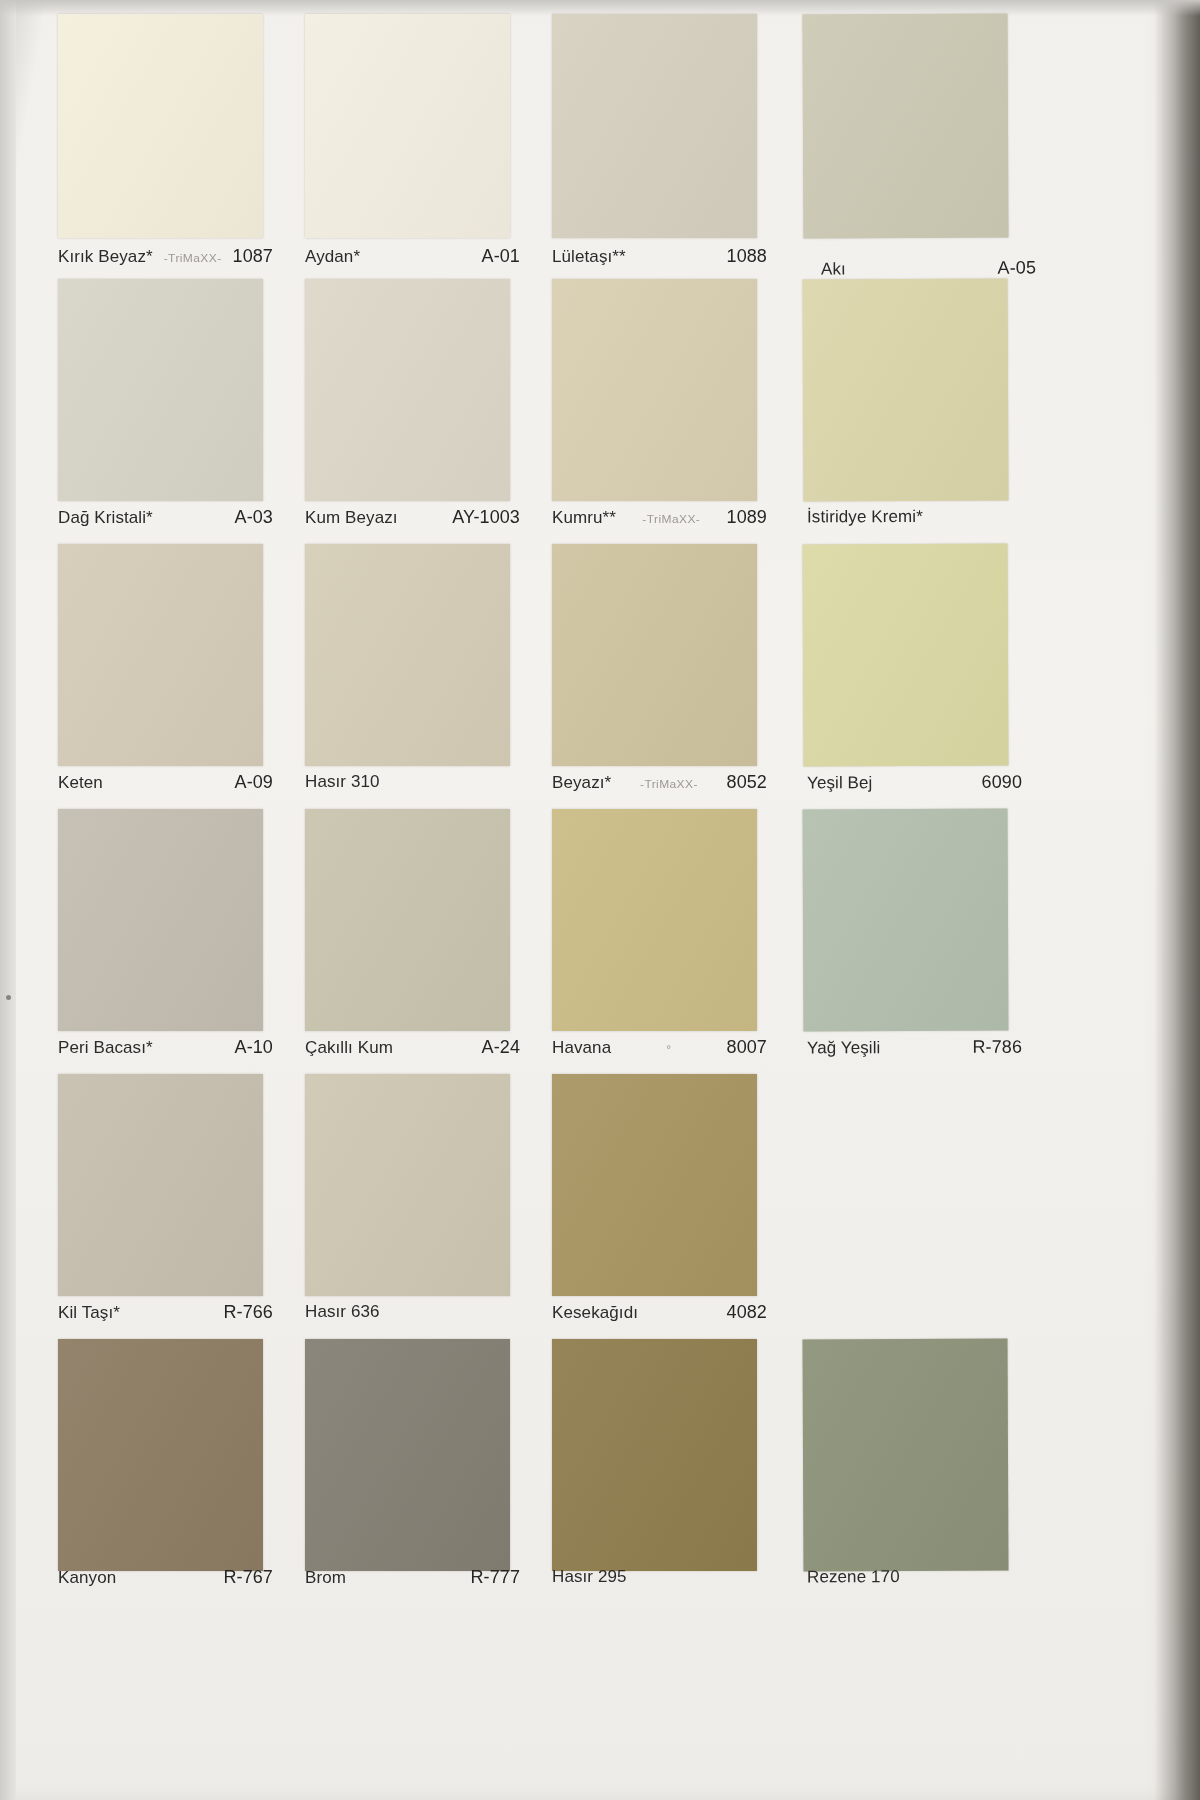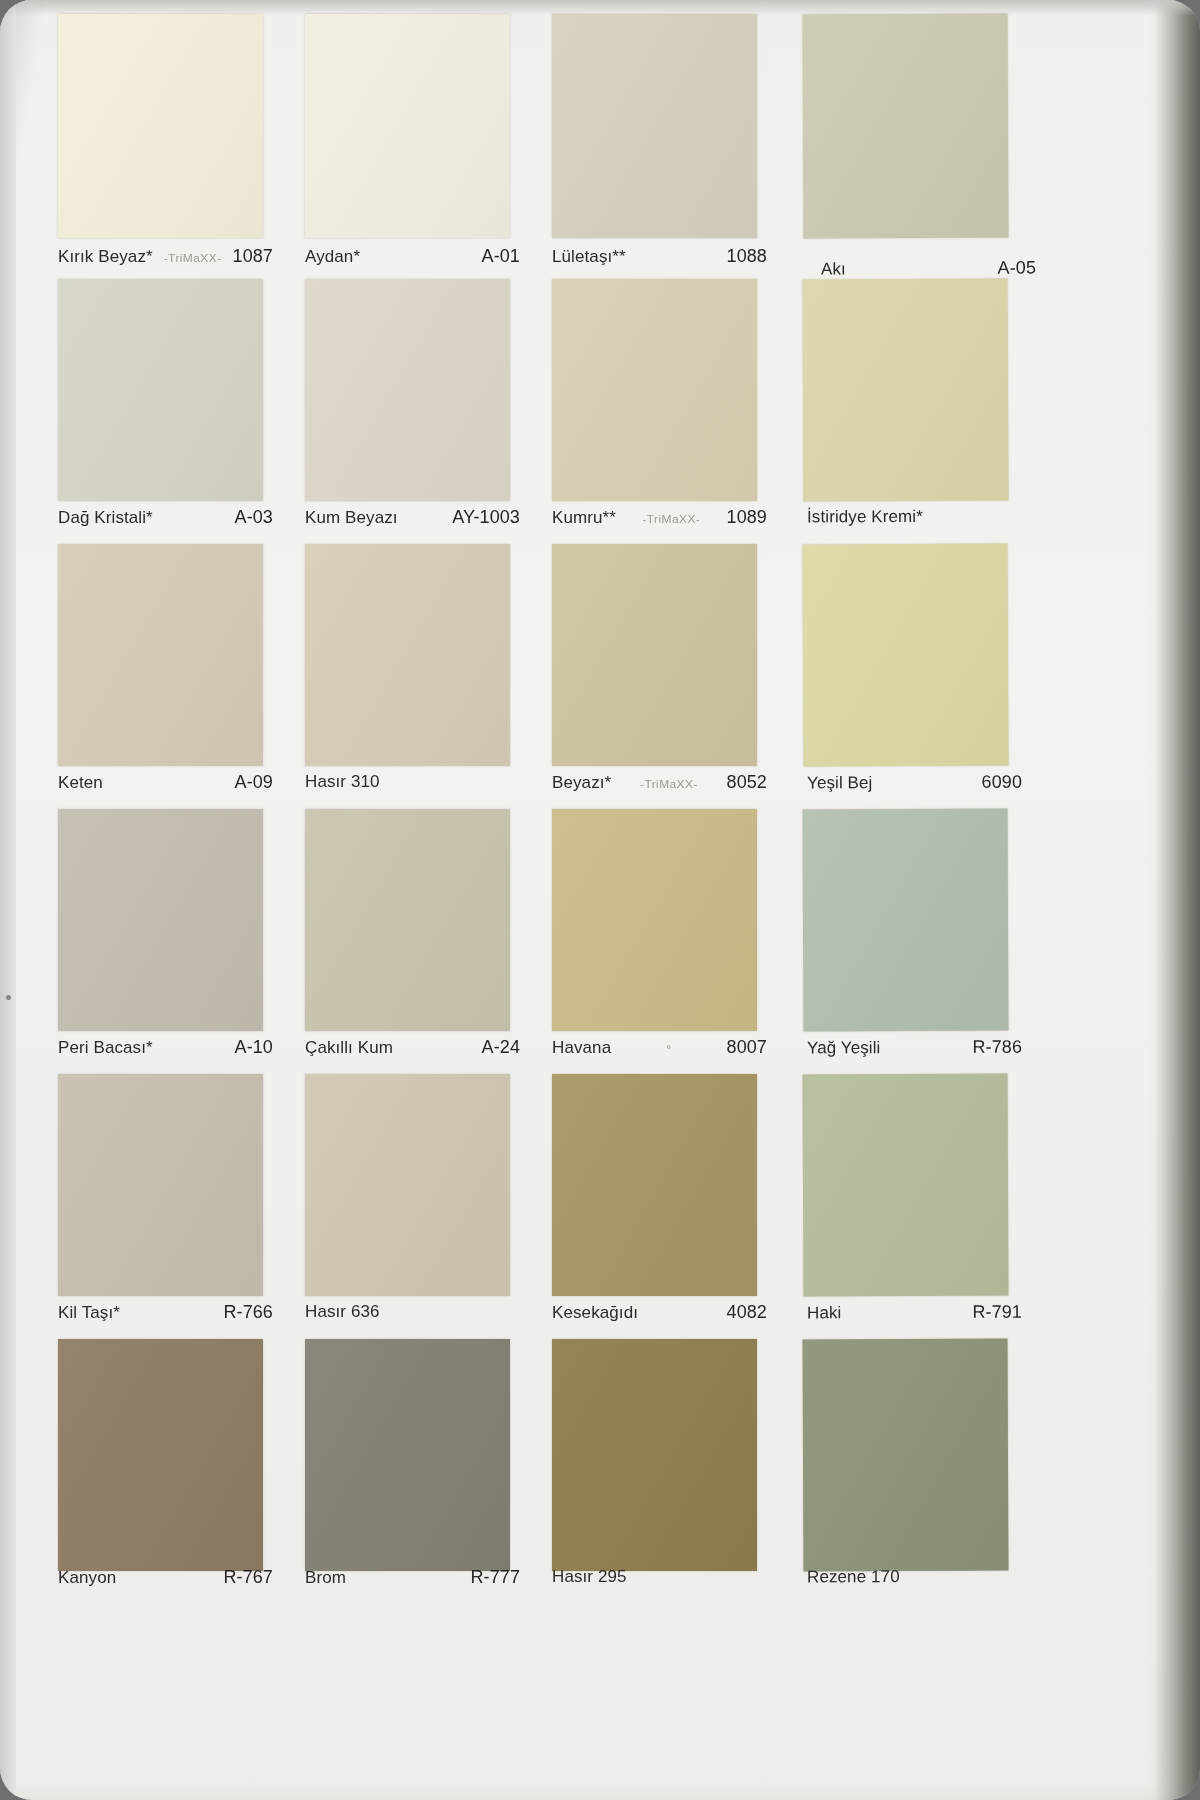"Kırık Beyaz*" #page { border-radius: 32px -> none }
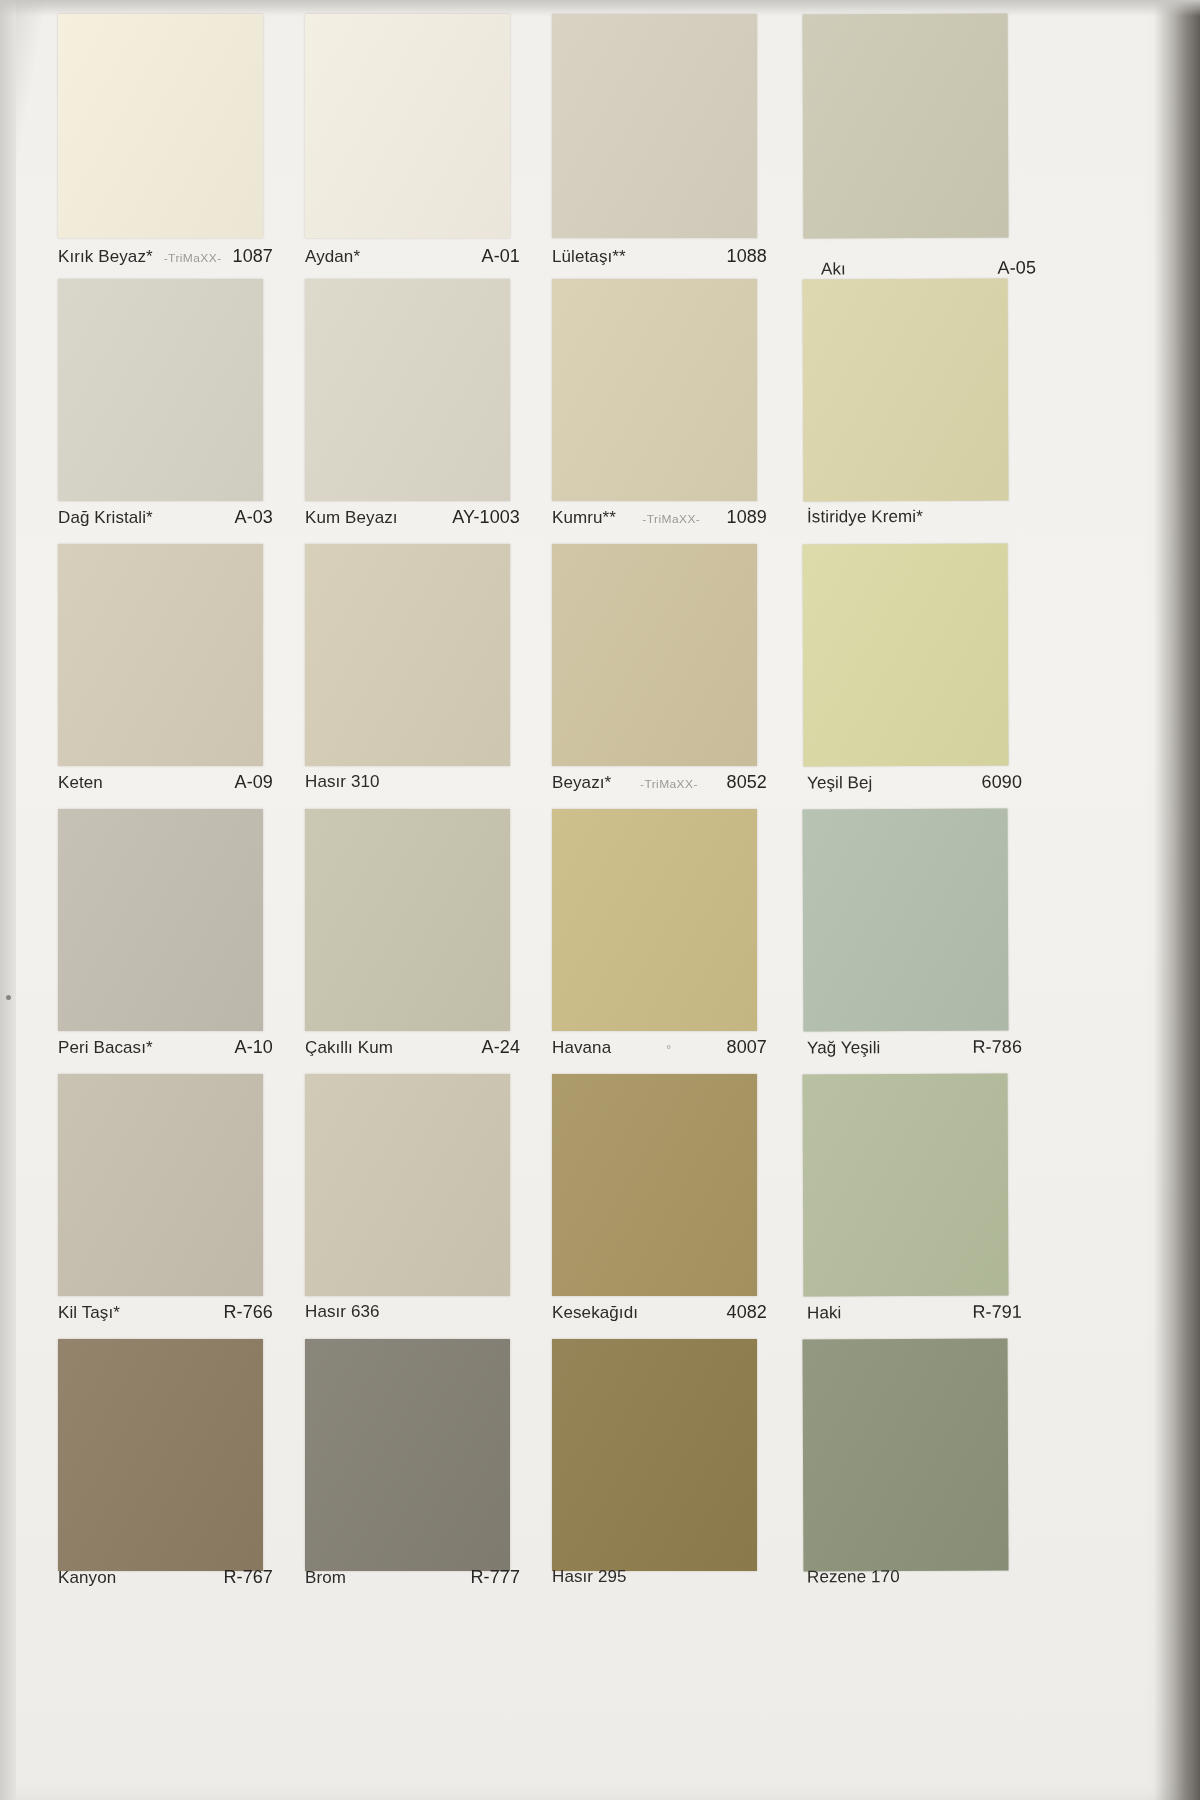"Haki" div.sw-cell { html: <div> <div></div> <div> <span>Haki</span> <span></span> <span>R-791</span> </div> </div> -> none }
